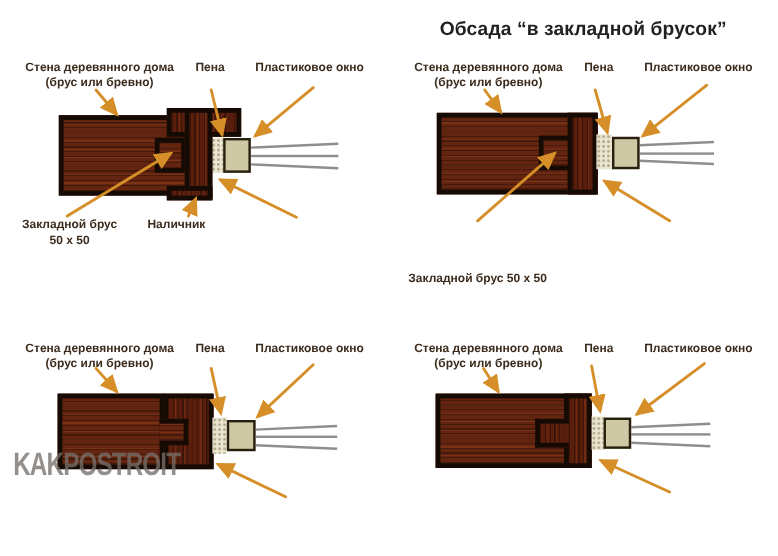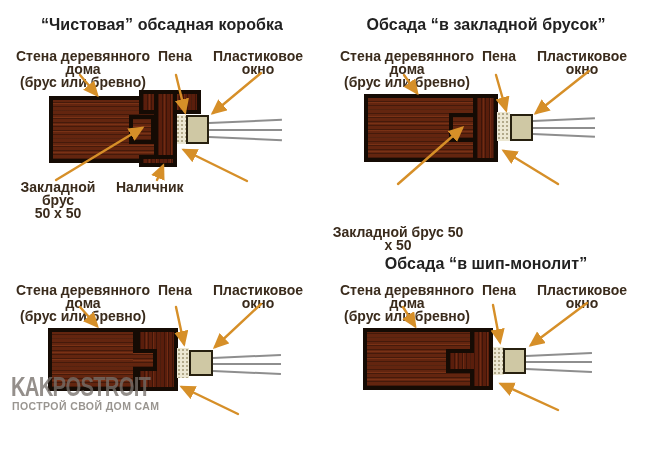"“Чистовая” обсадная коробка" div.ttl { html: <div>“Чистовая” обсадная коробка</div> -> none }
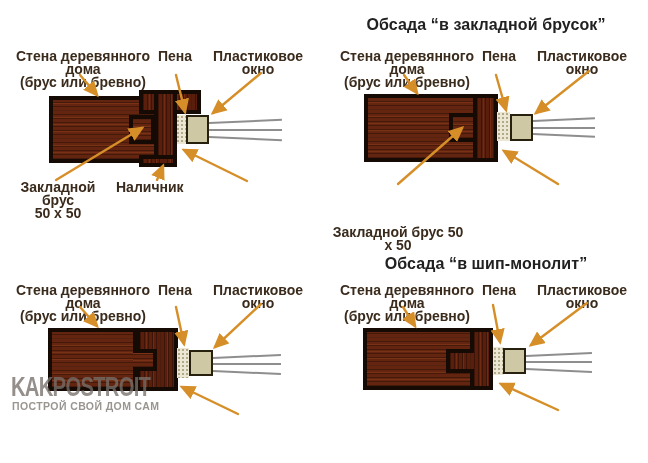"Стена деревянного дома" .lbl { font-size: 14px -> 10px }
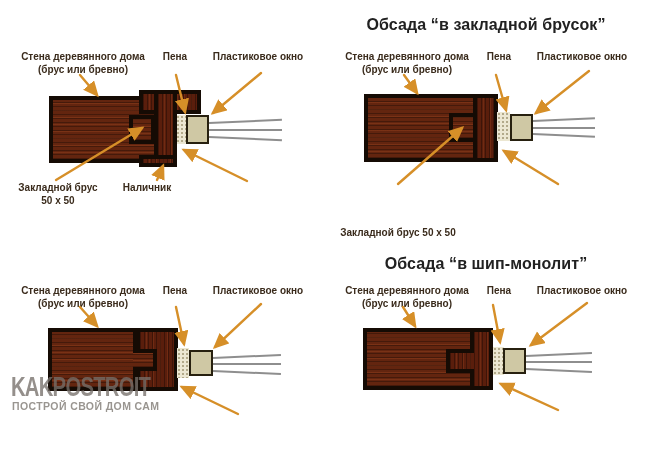"Обсада “в шип-монолит”" div.ttl { html: <div>Обсада “в шип-монолит”</div> -> none }
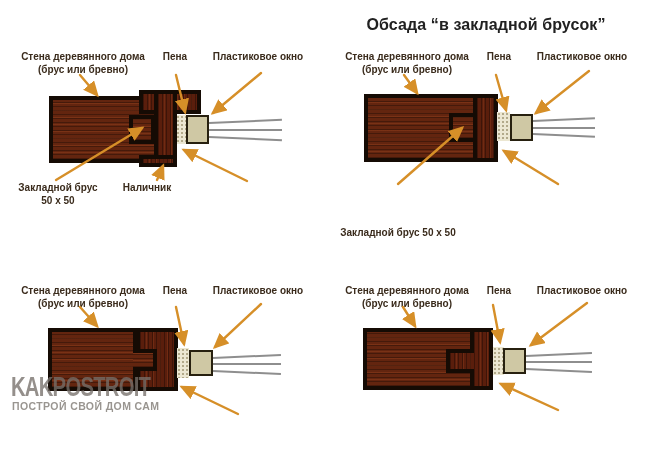"ПОСТРОЙ СВОЙ ДОМ САМ" div.wm-tag { html: <div>ПОСТРОЙ СВОЙ ДОМ САМ</div> -> none }
